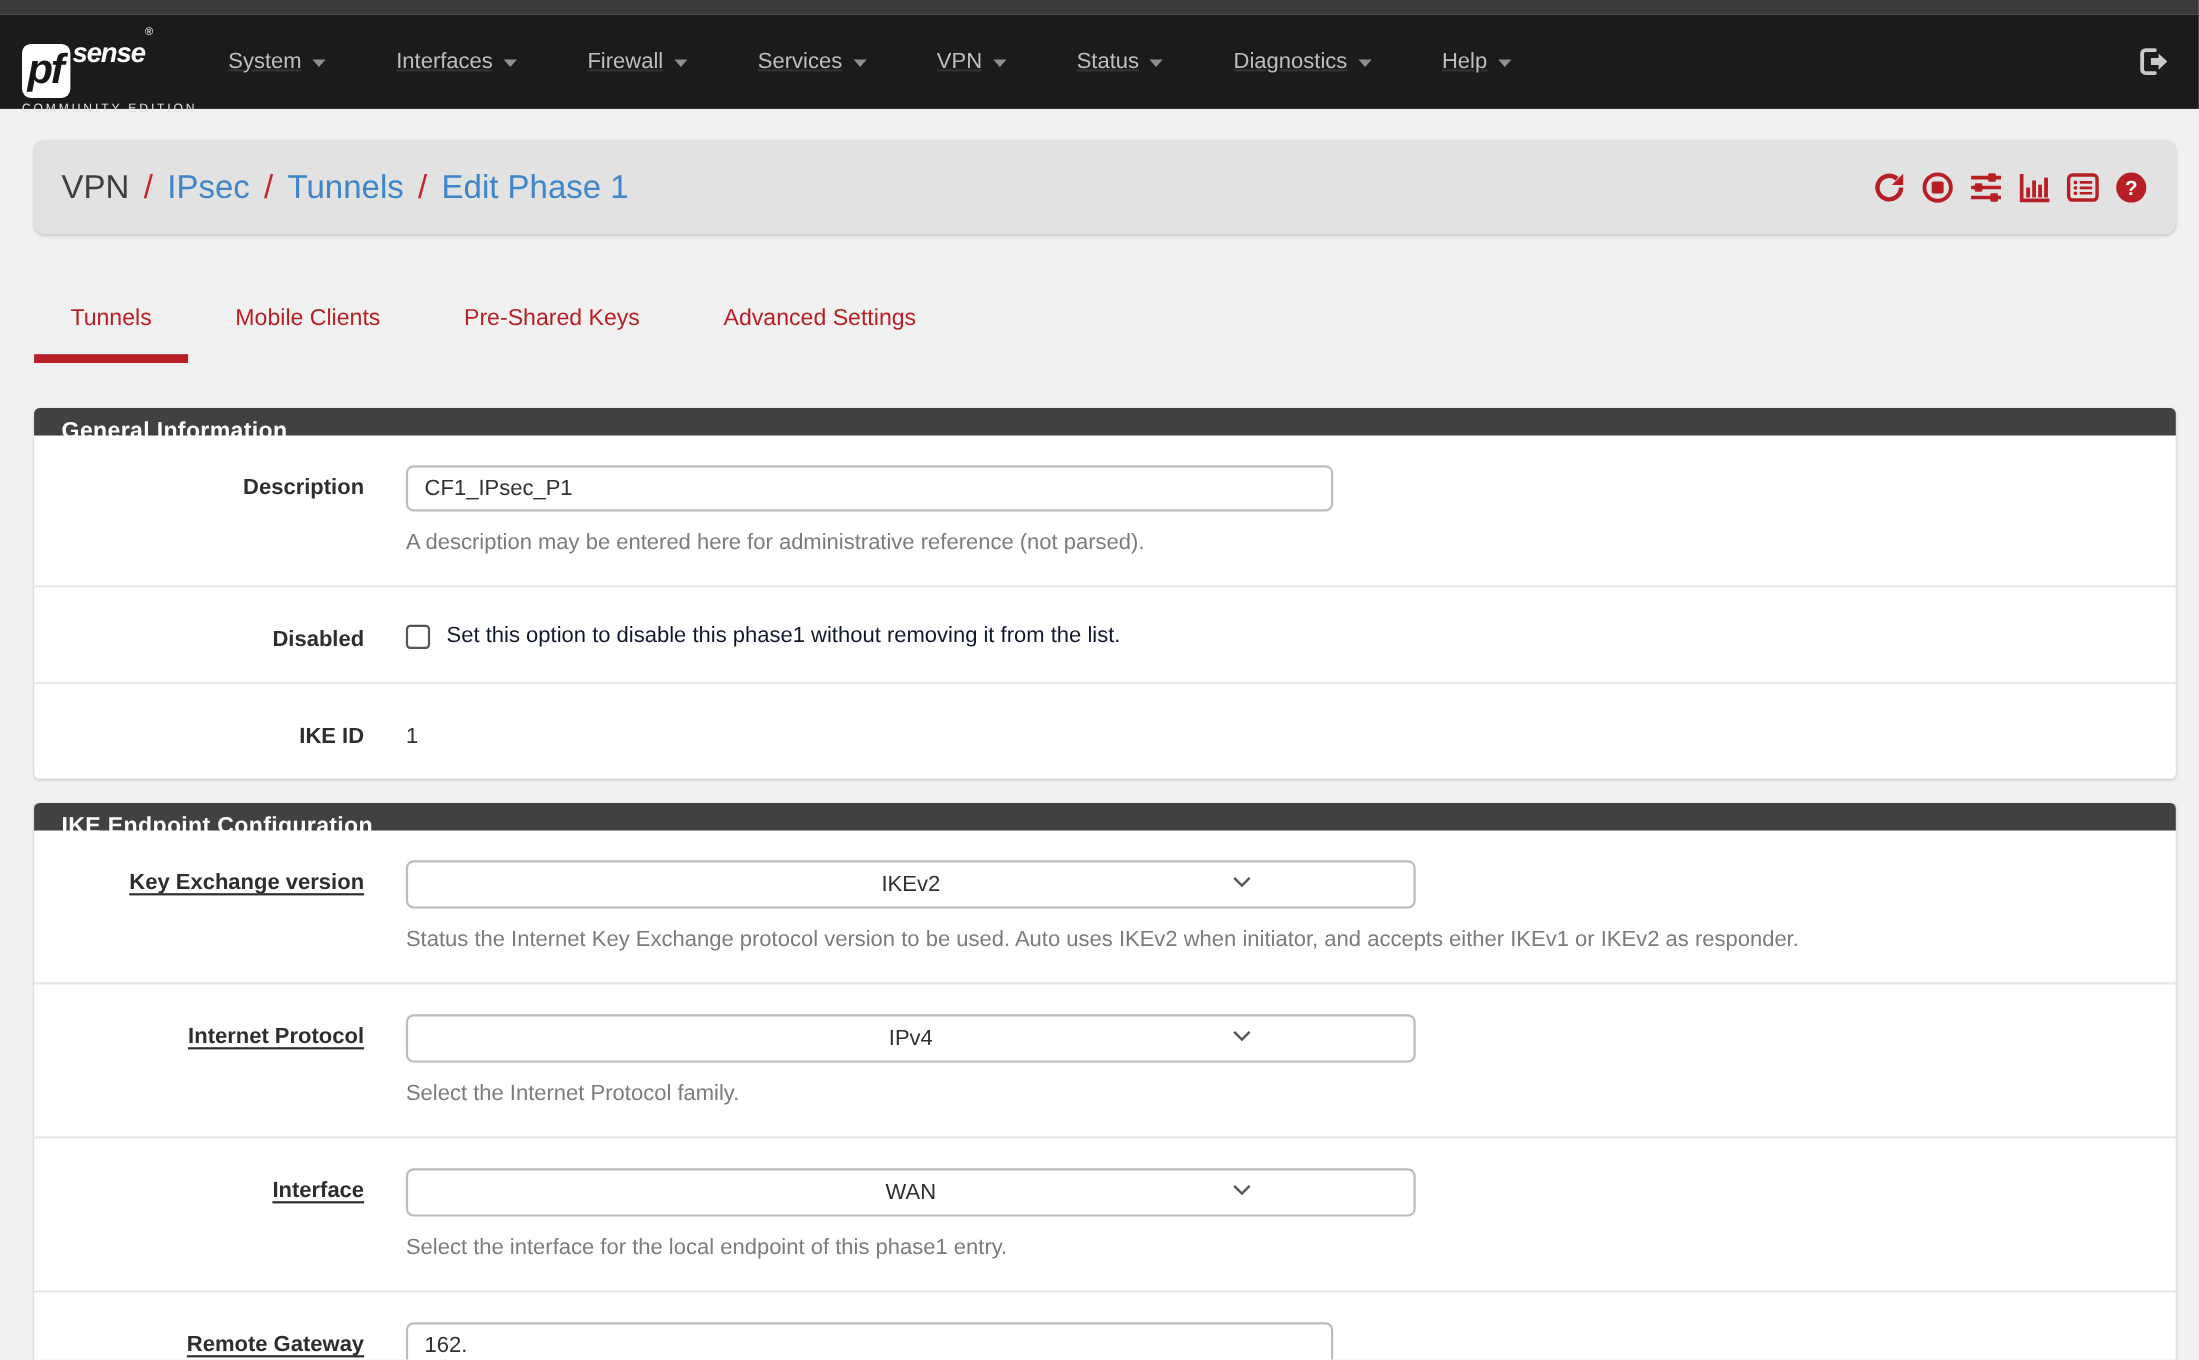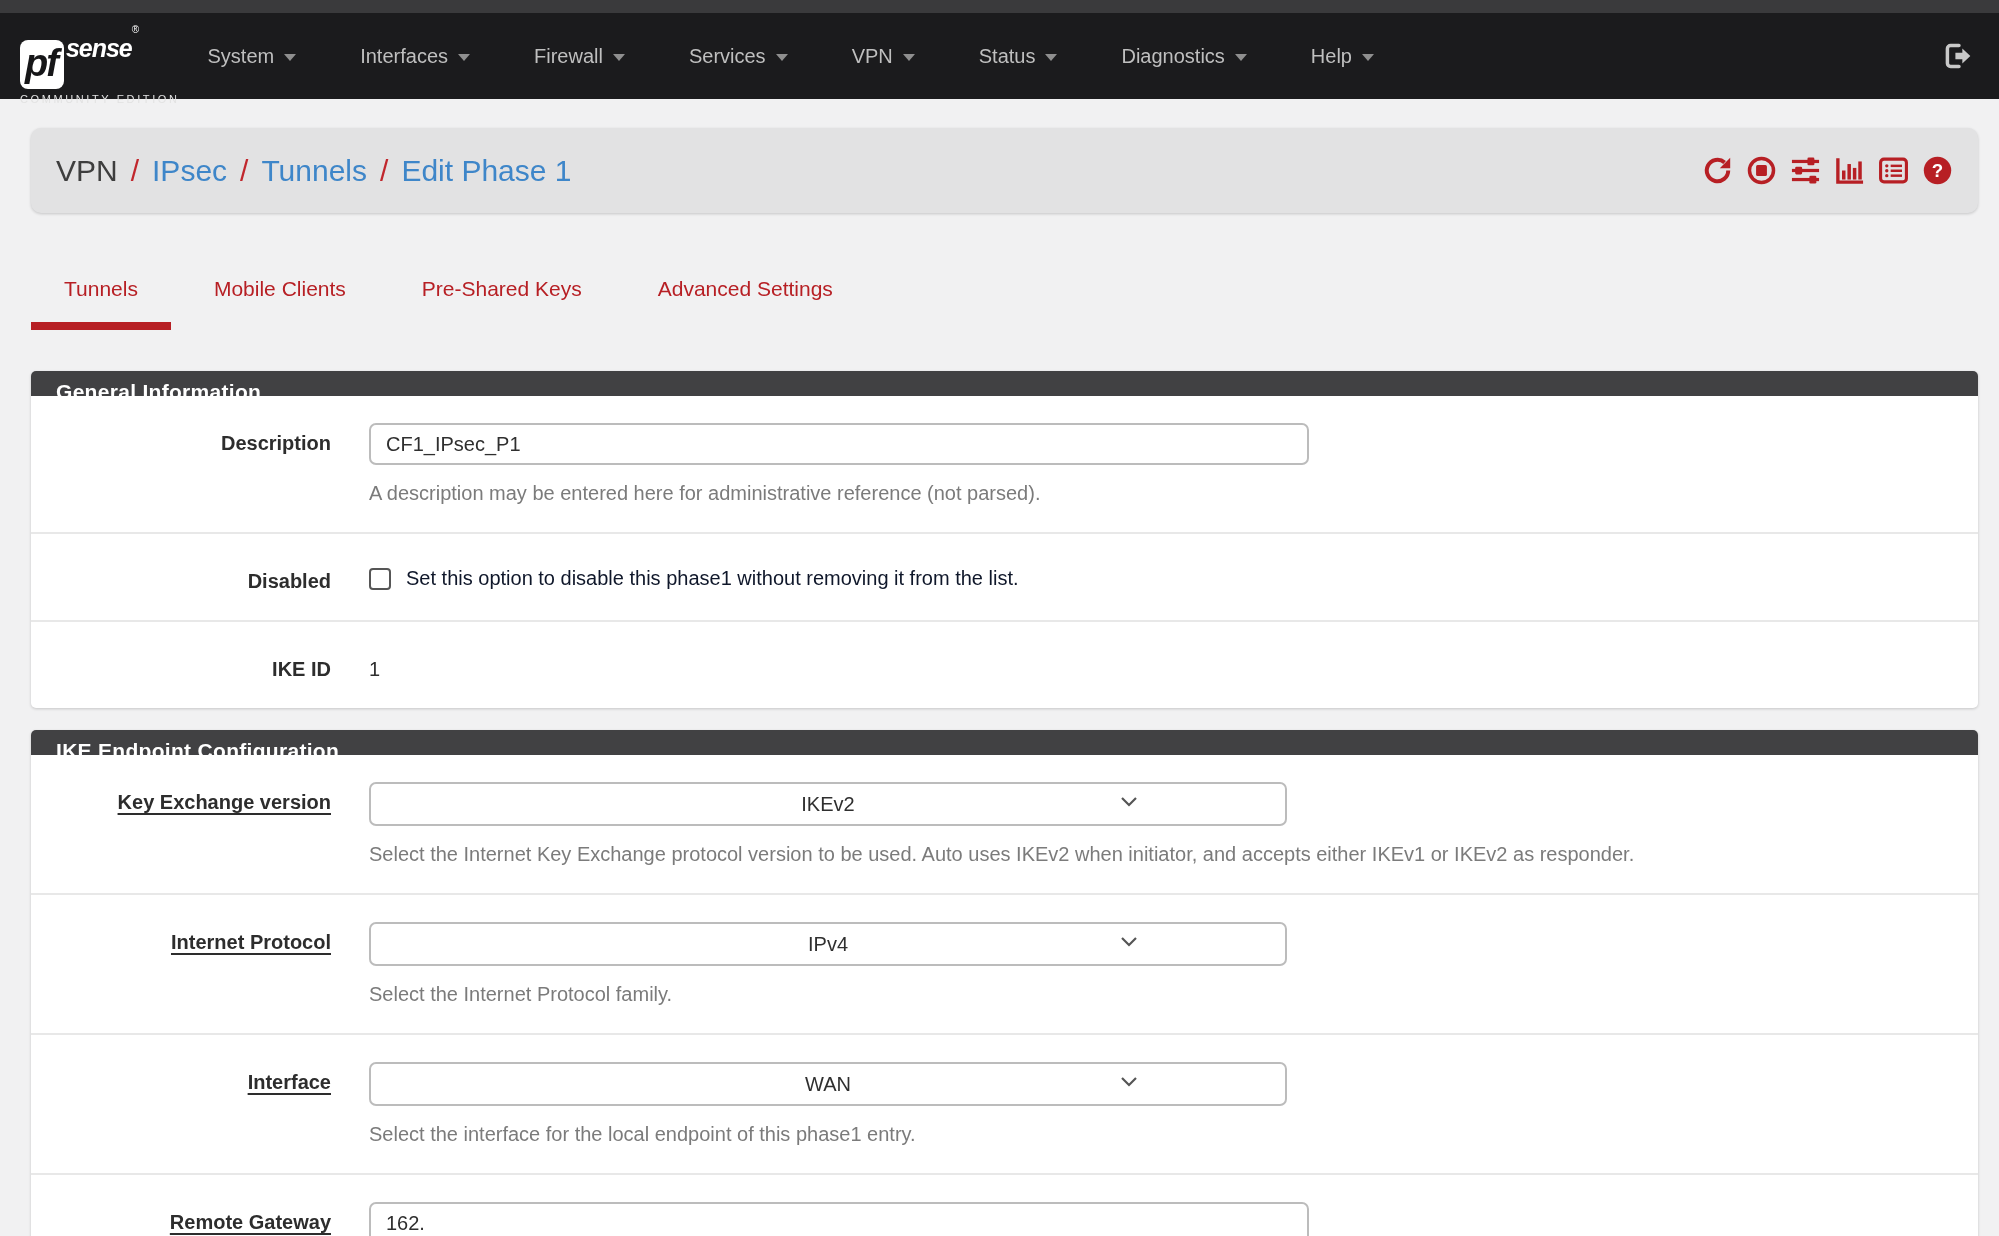"System" .nav-menu { text-decoration: none -> underline }
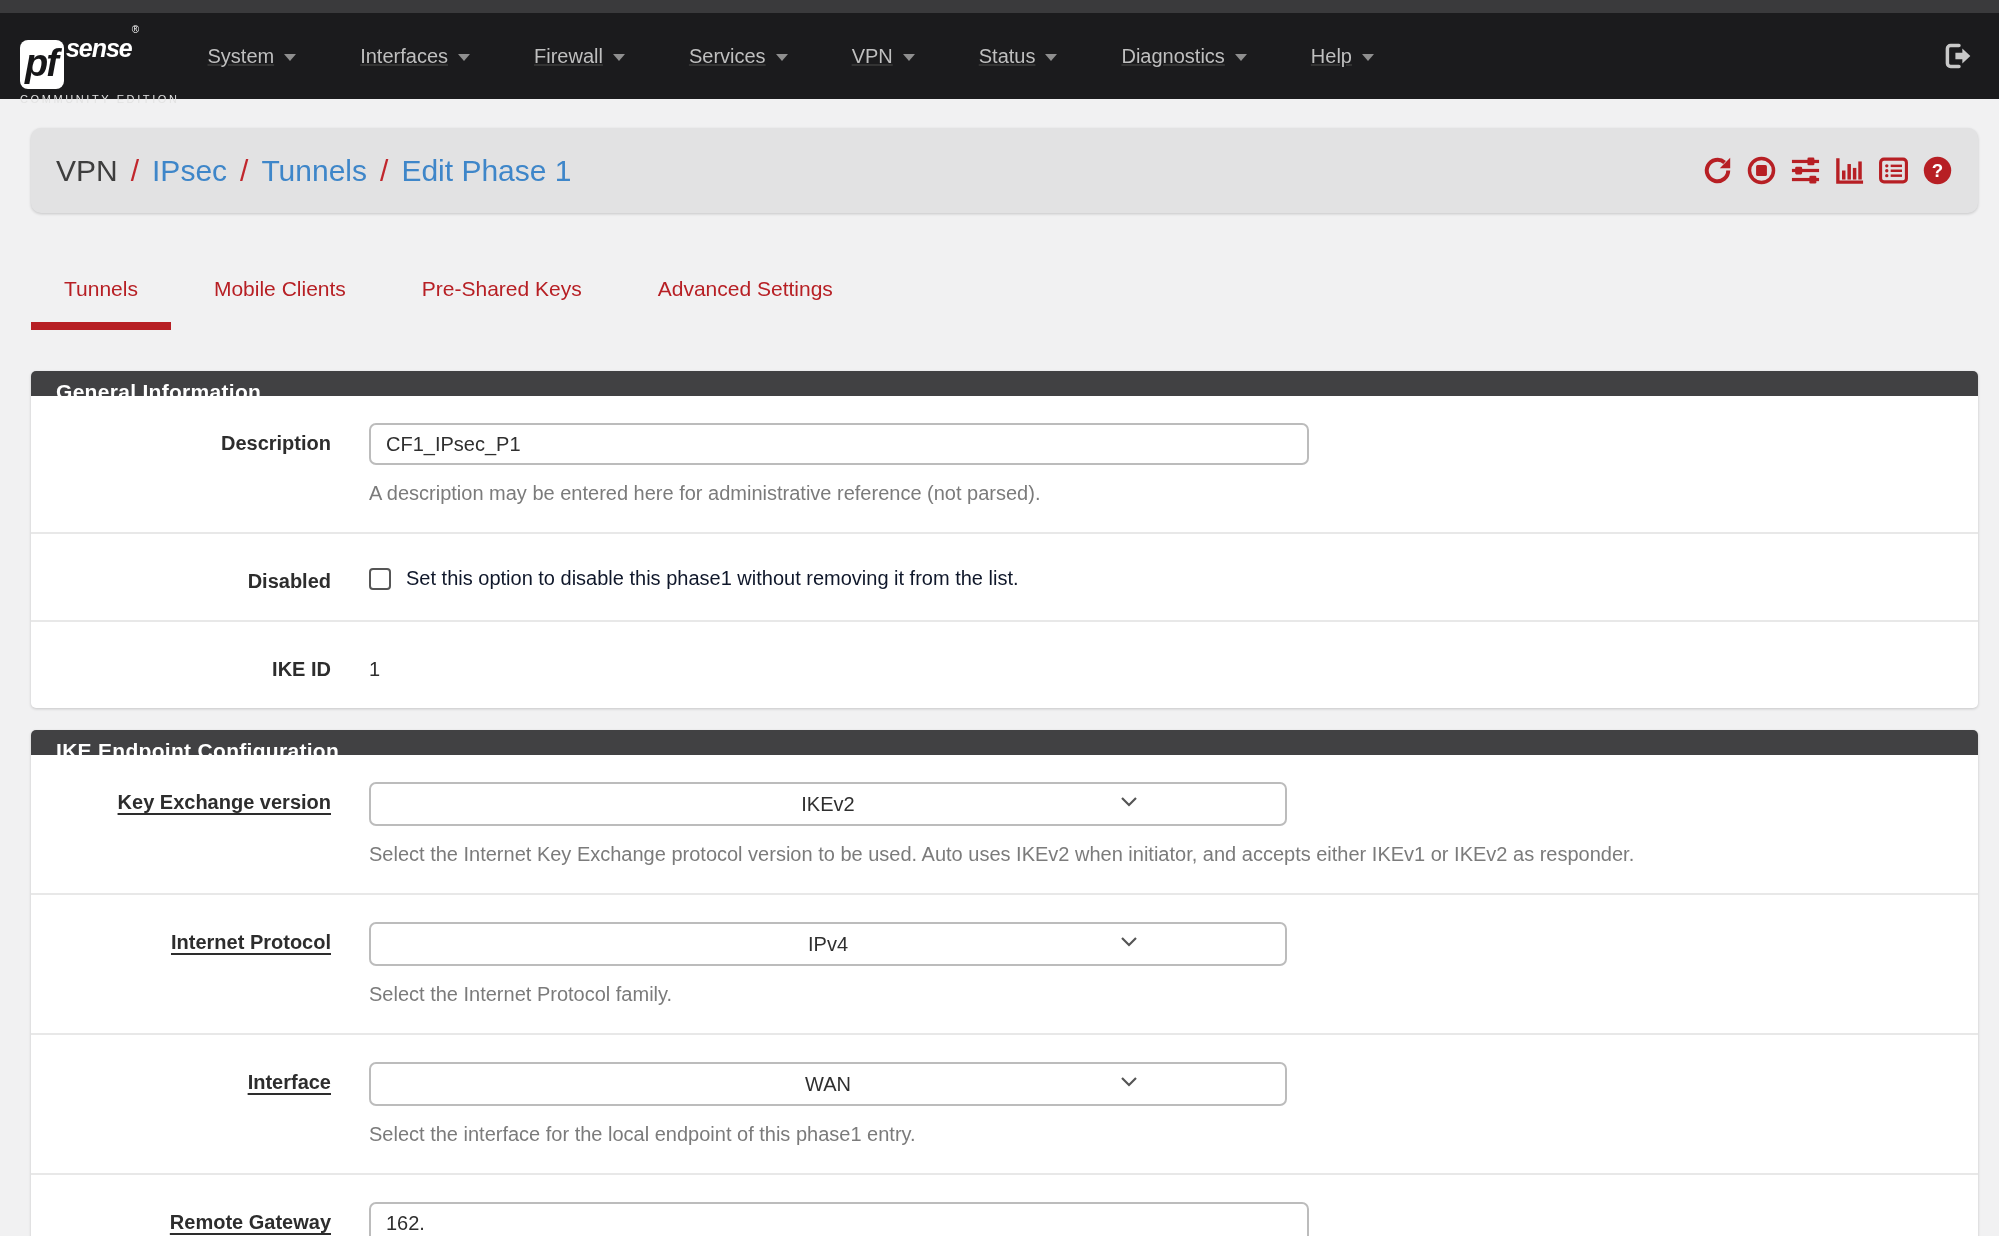"CF1_IPsec_P1" .text-input { width: 940px -> 843px }
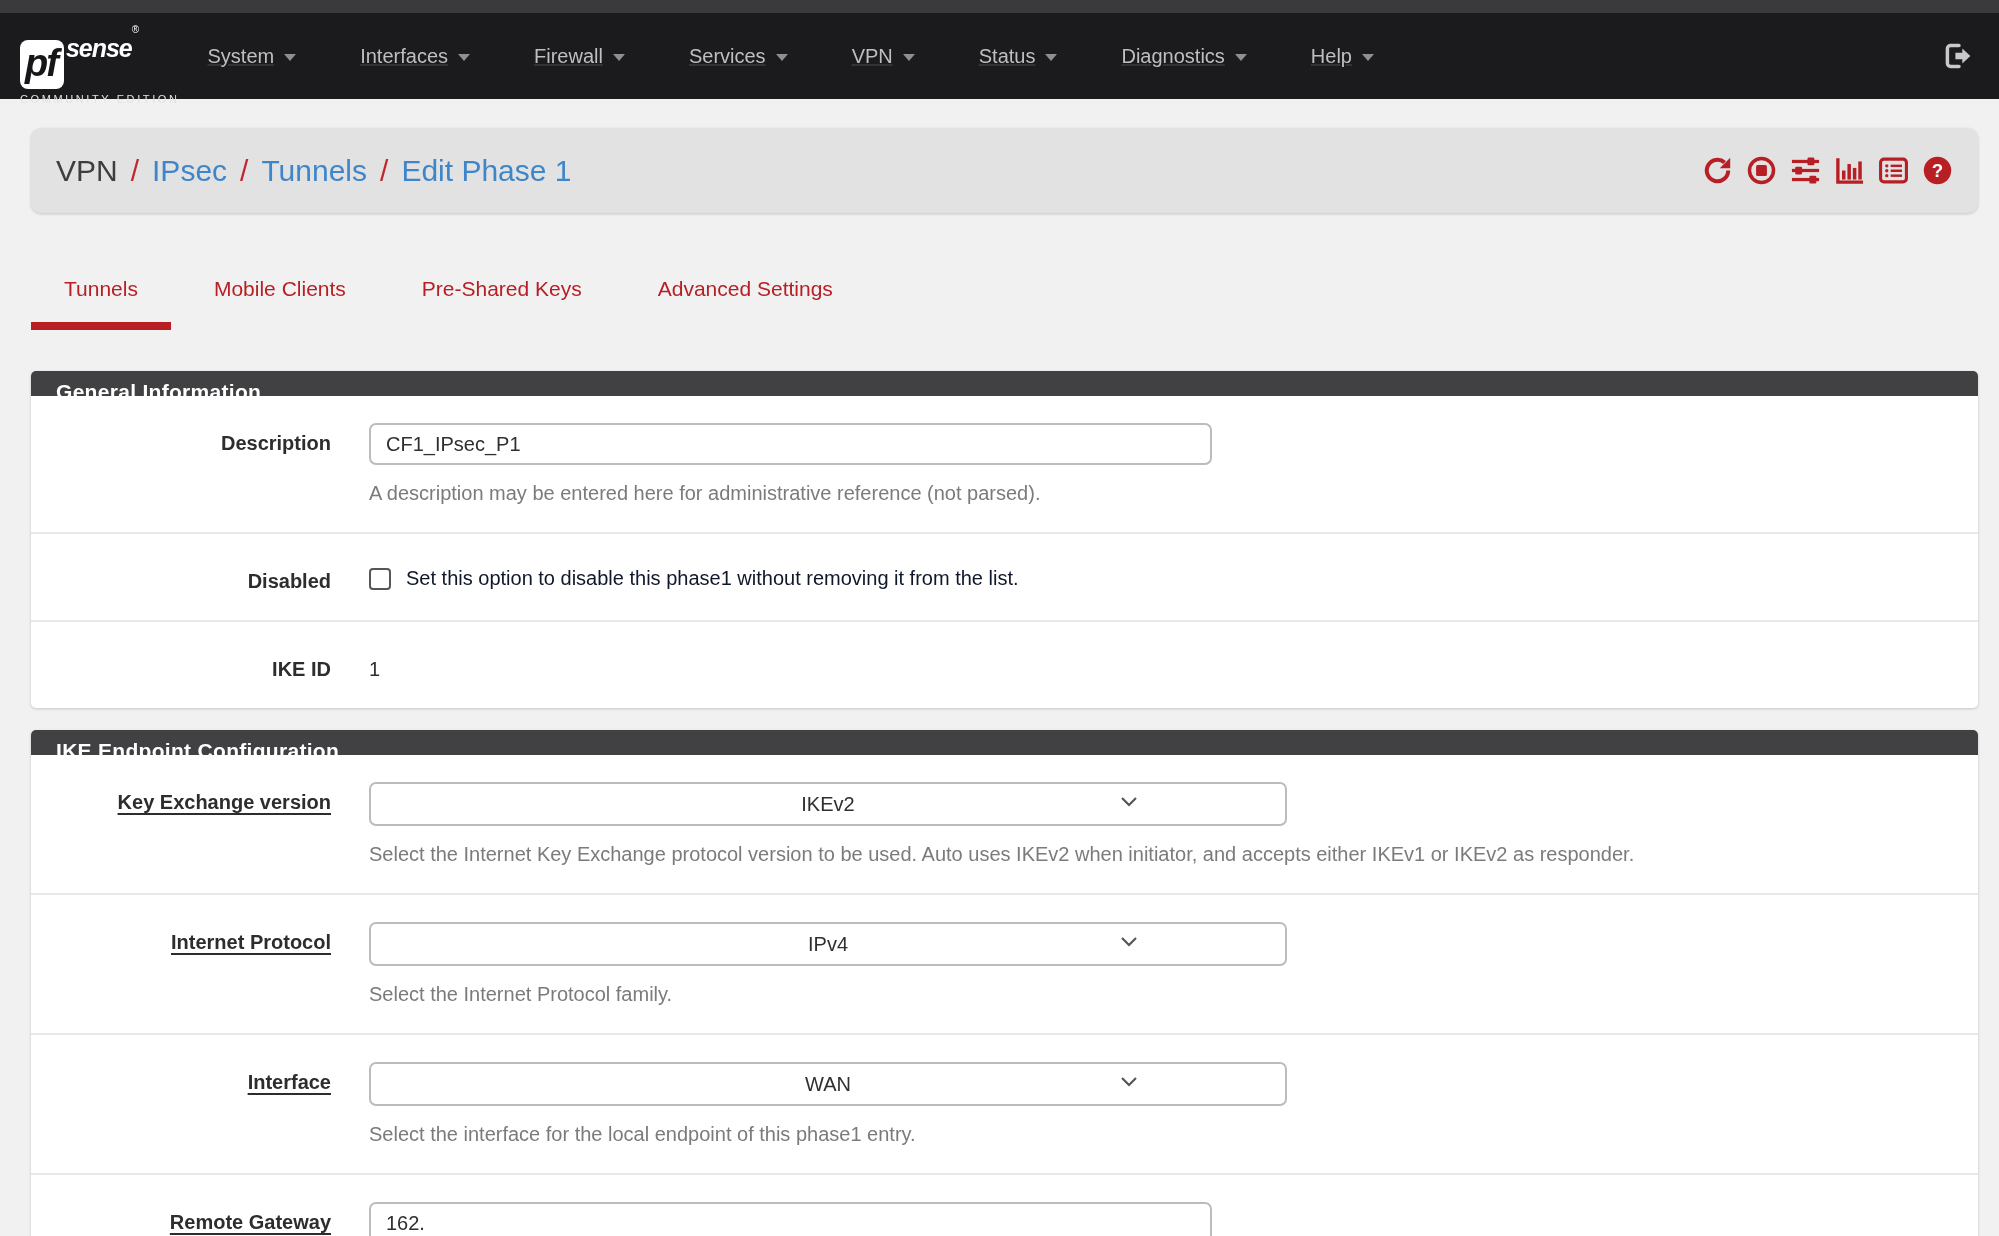"Select the Internet Key Exchange" div.helper { text: Select -> Status }
